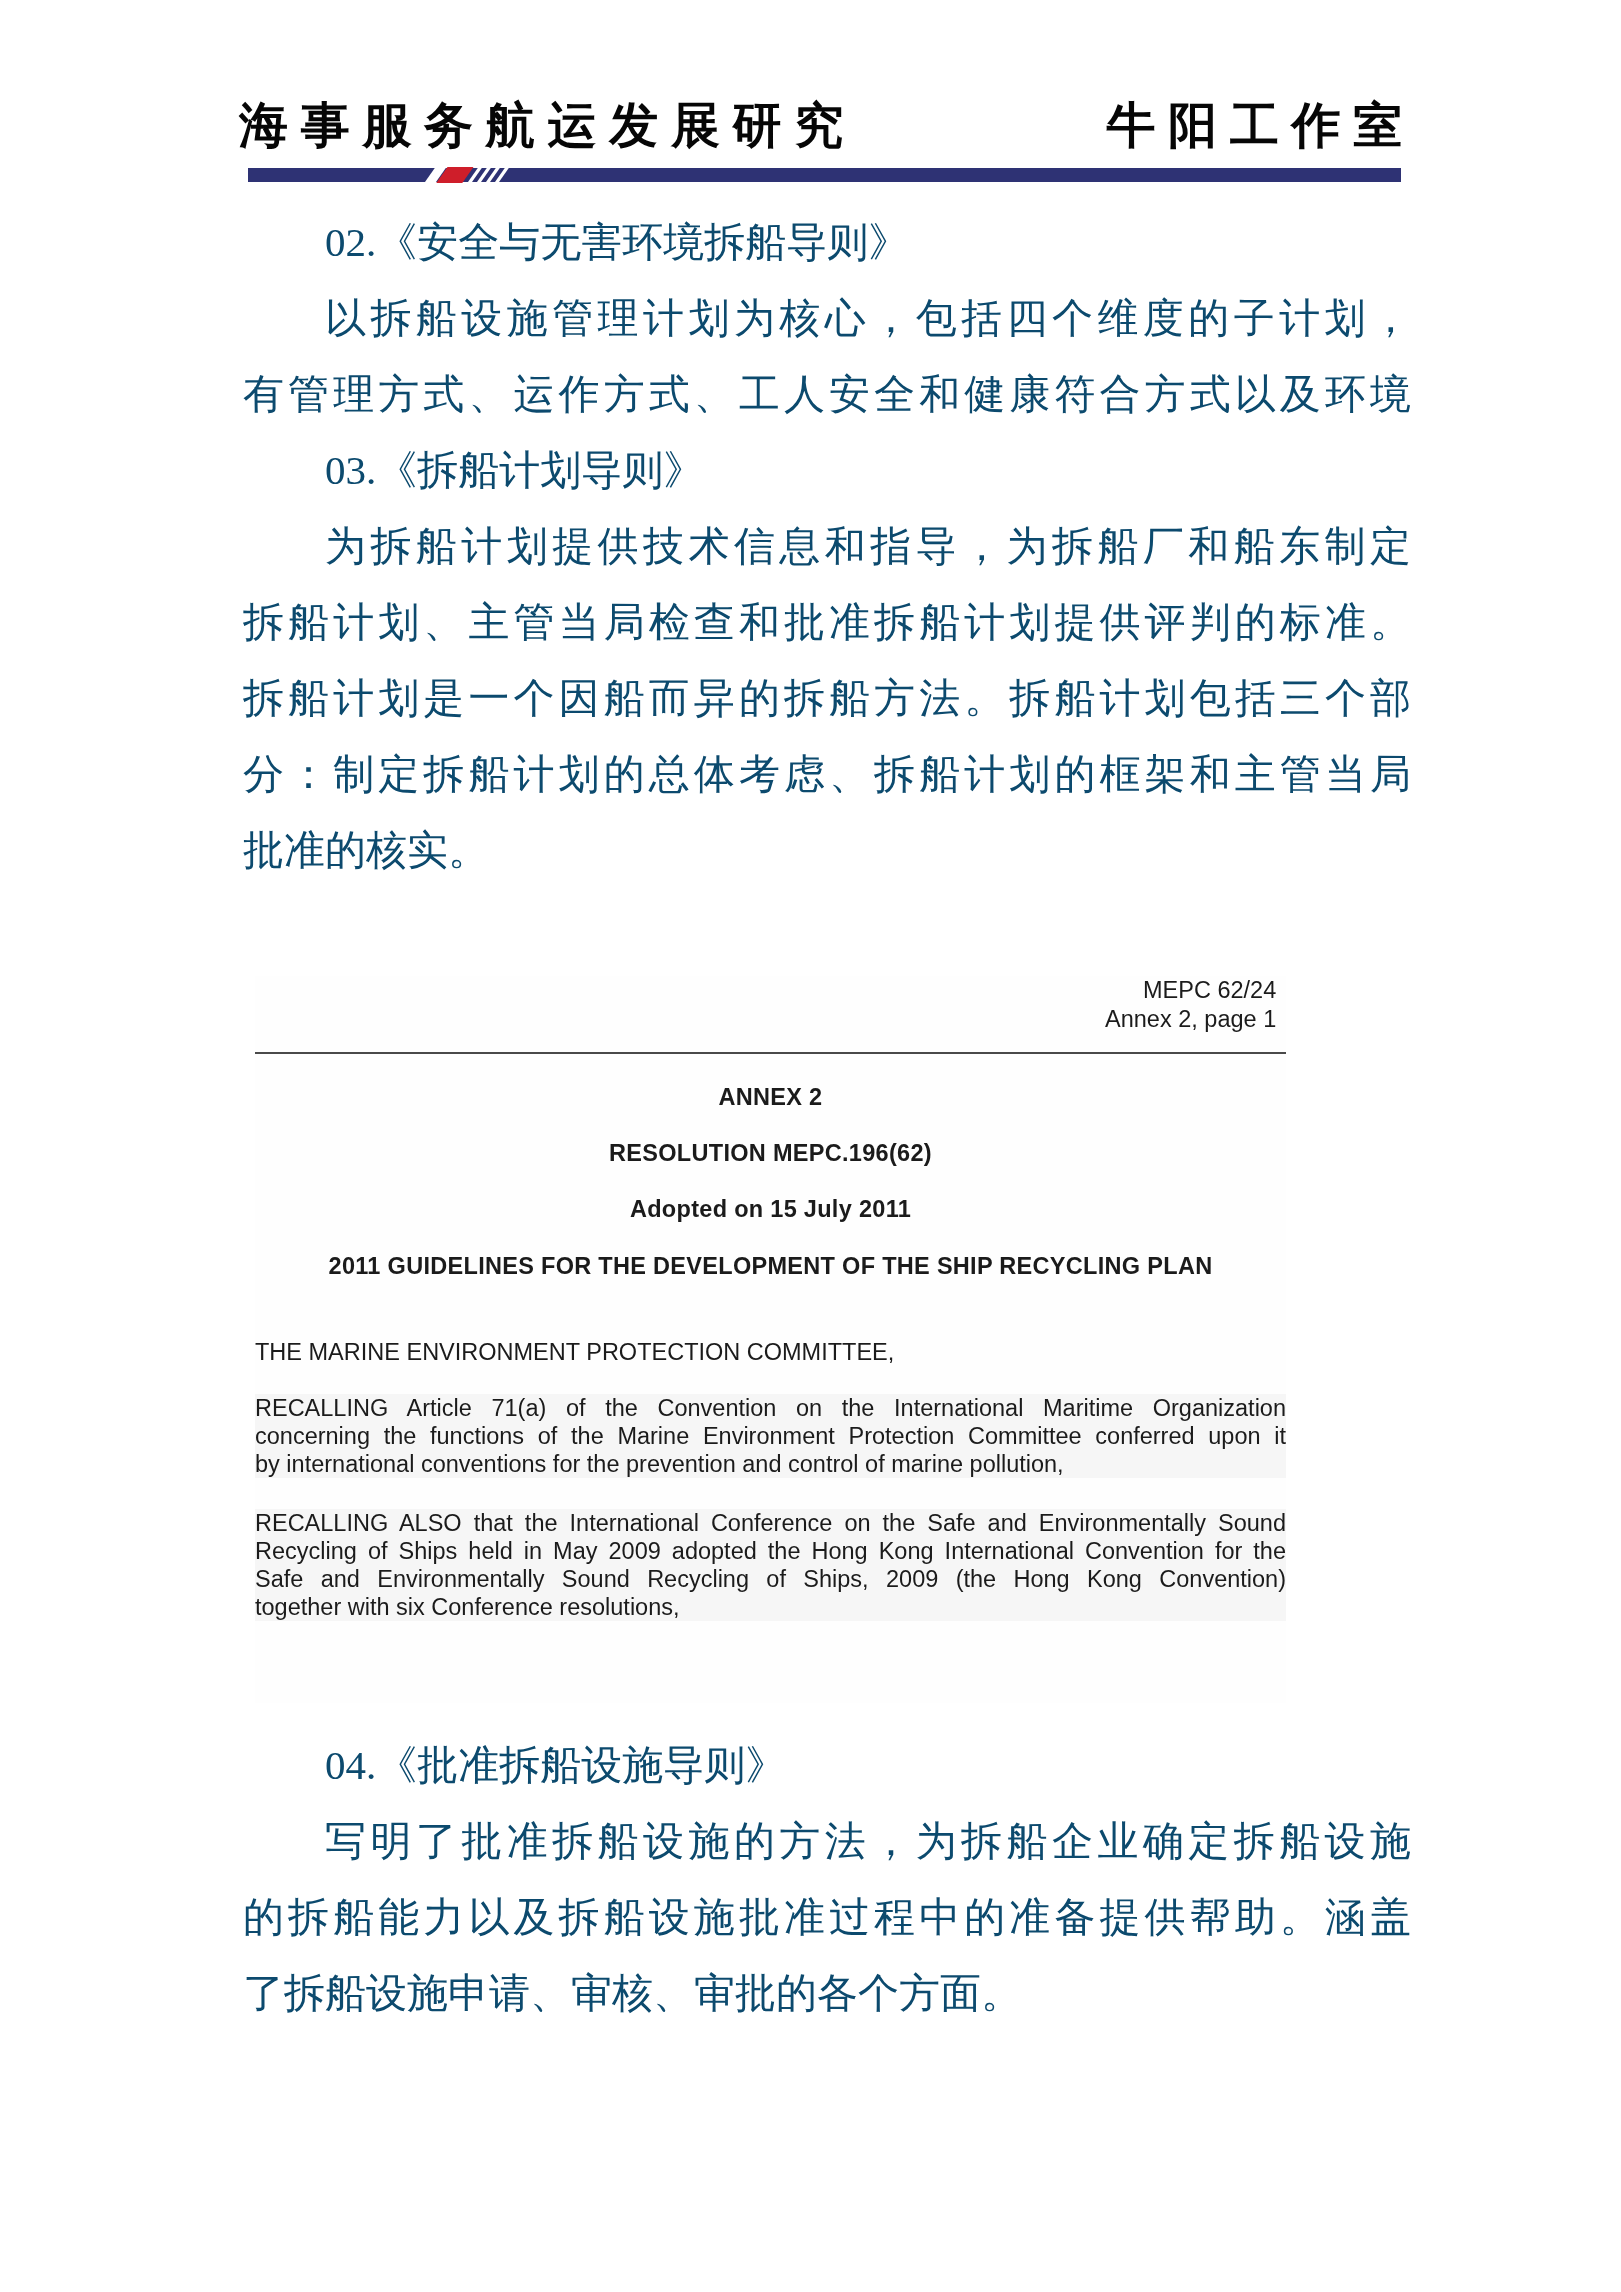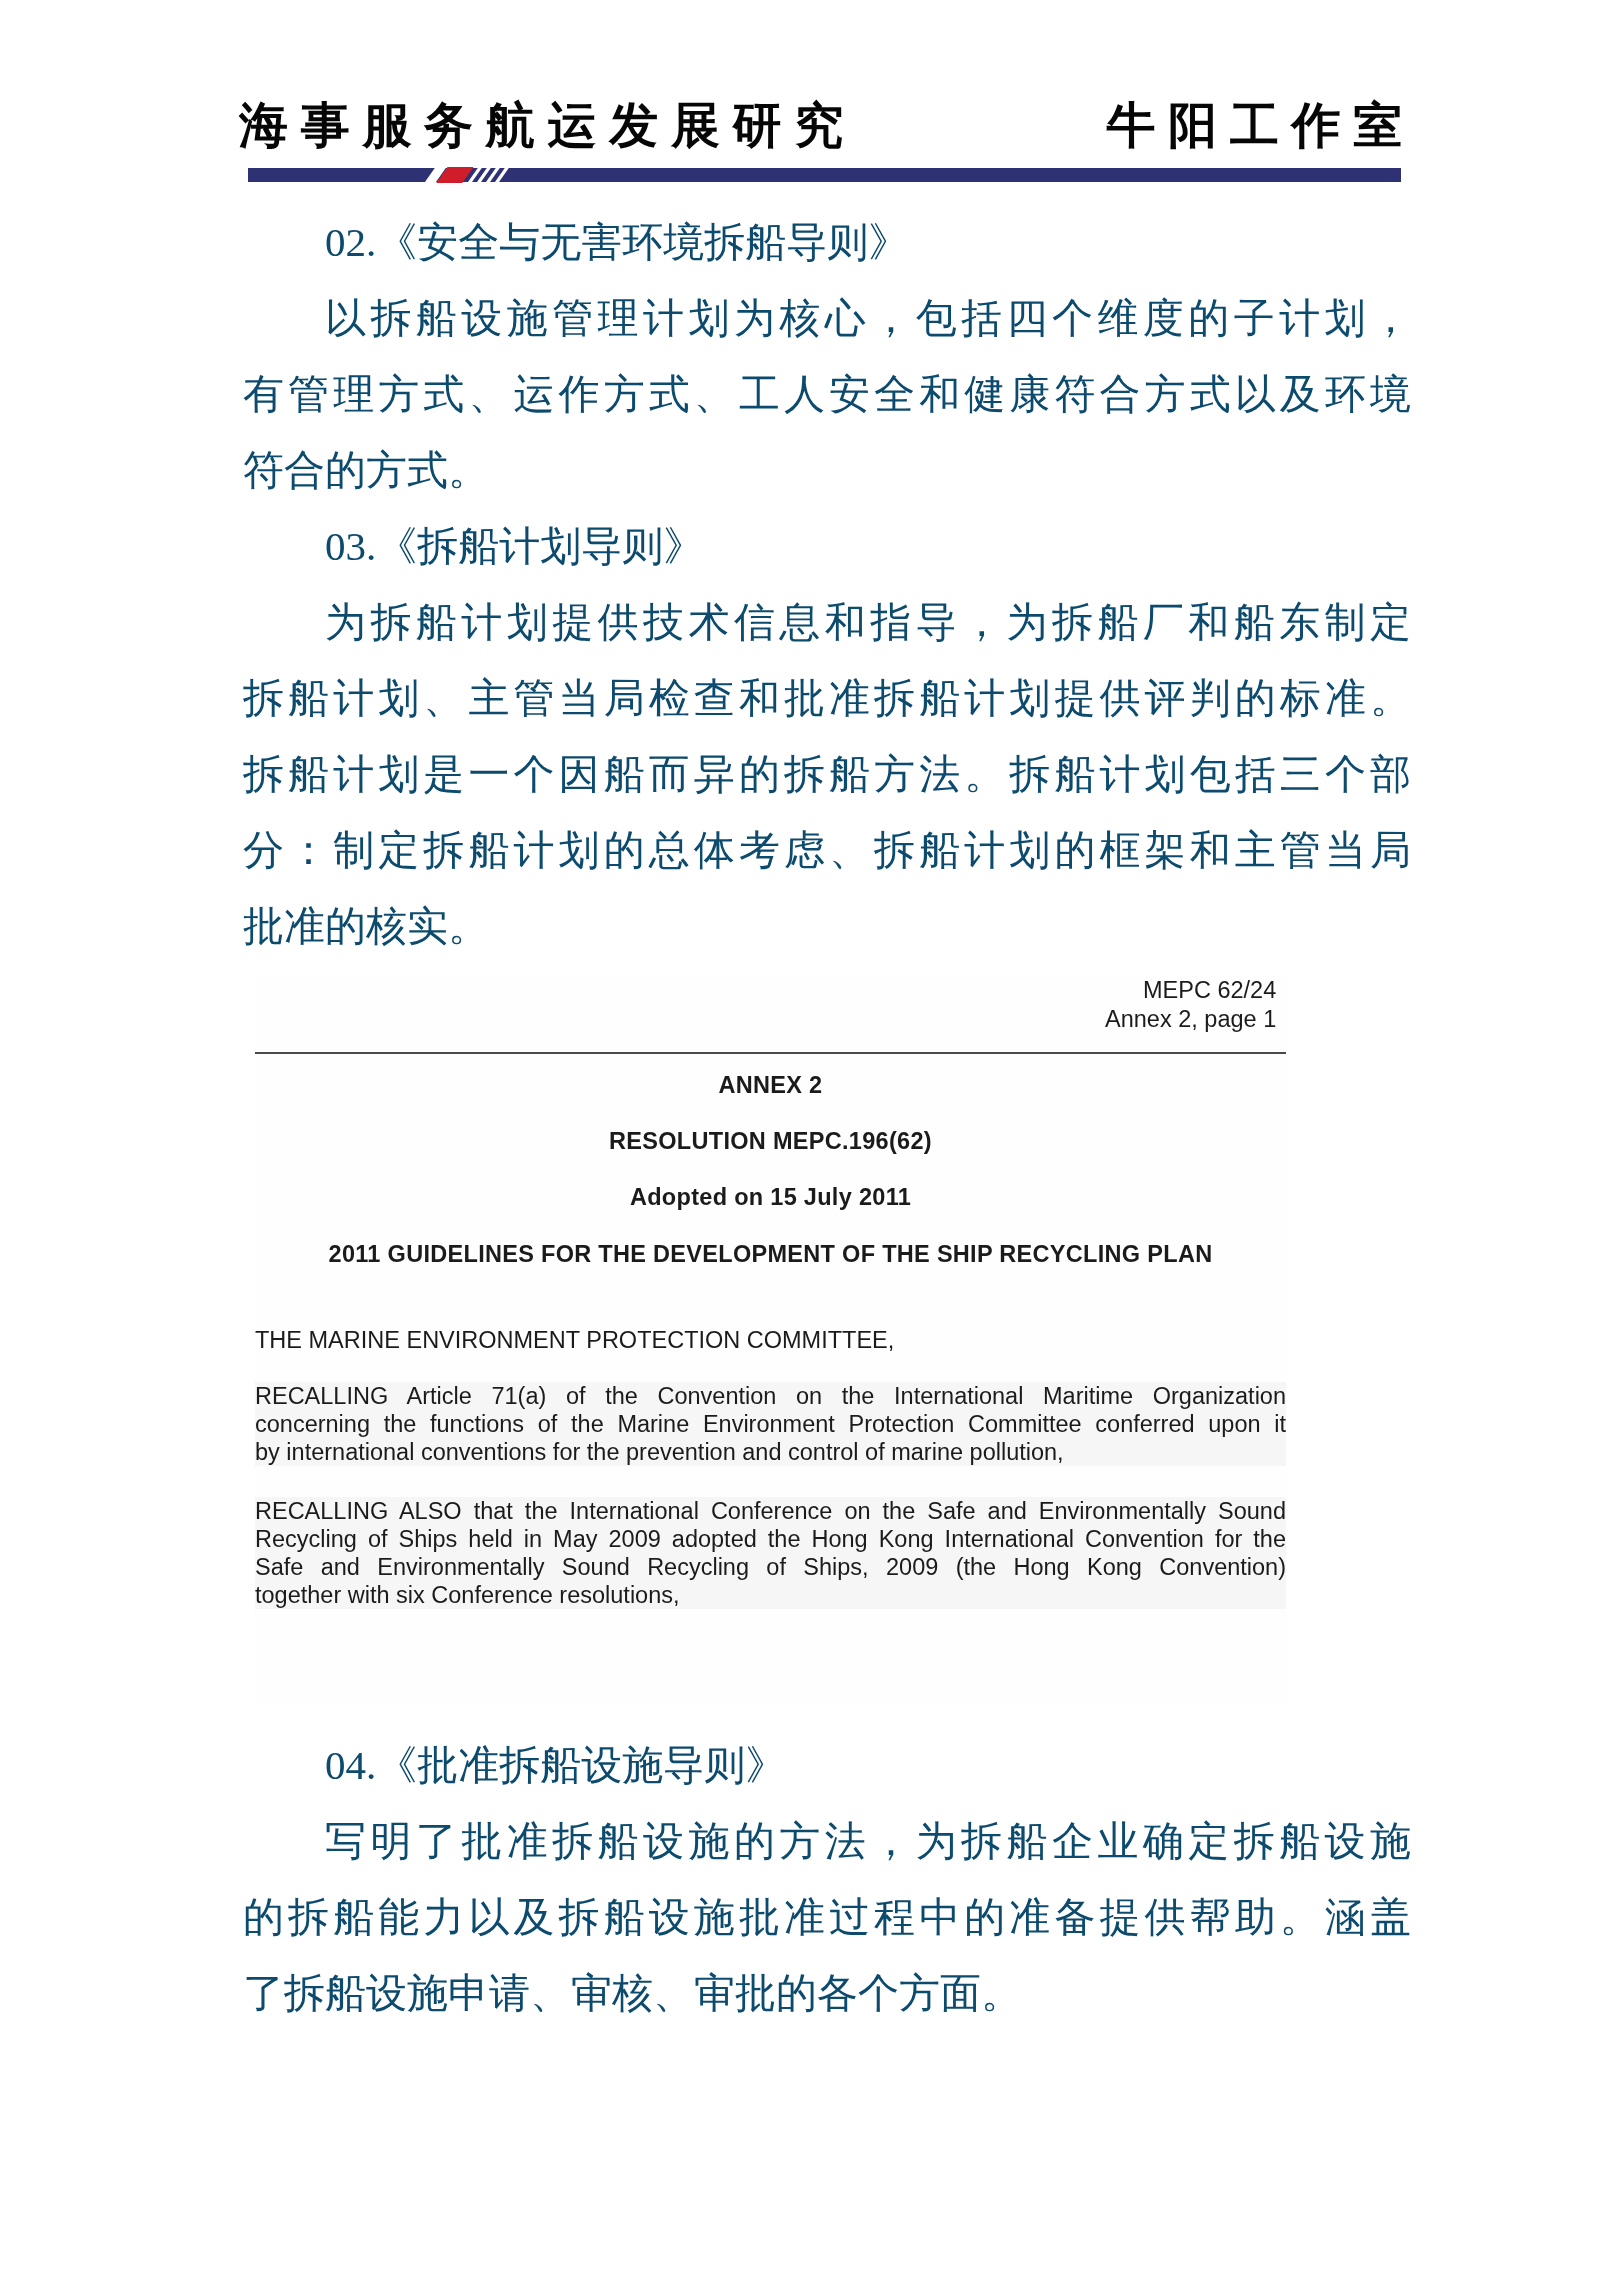"符合的方式。" div.cn-line { html: <div>符合的方式。</div> -> none }
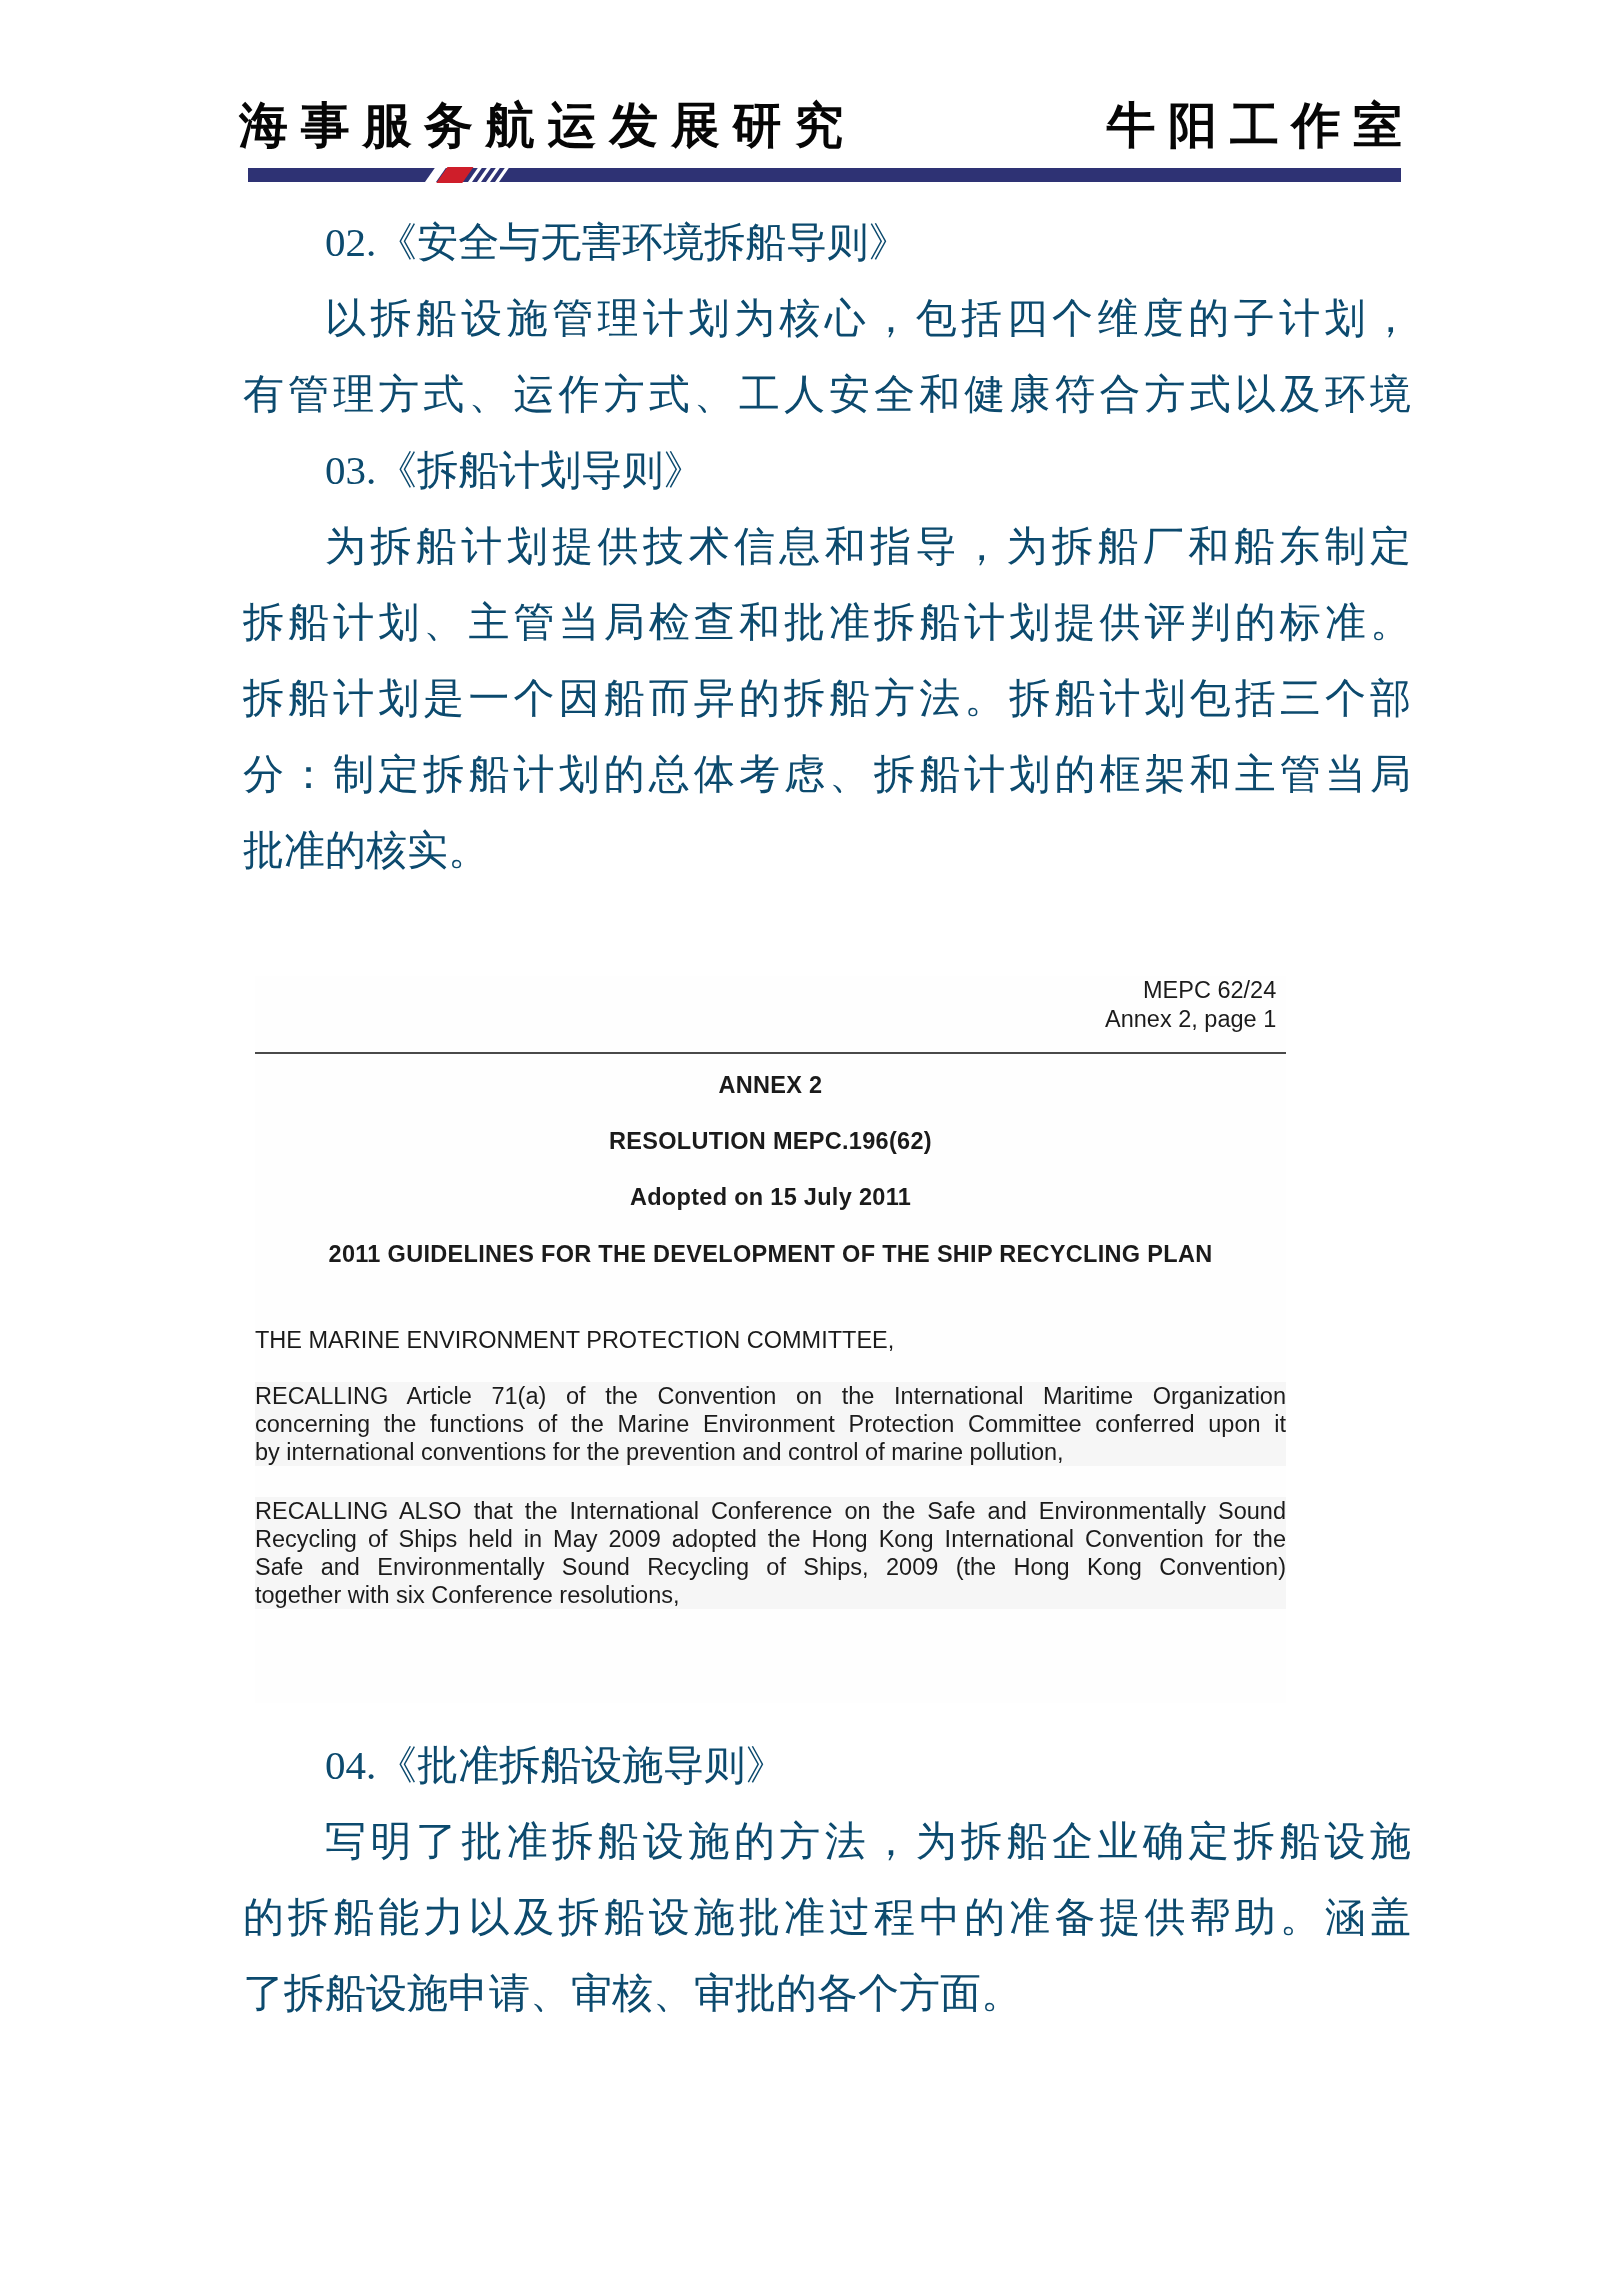"ANNEX 2" .doc-h.first { margin-top: 17px -> 29px }
